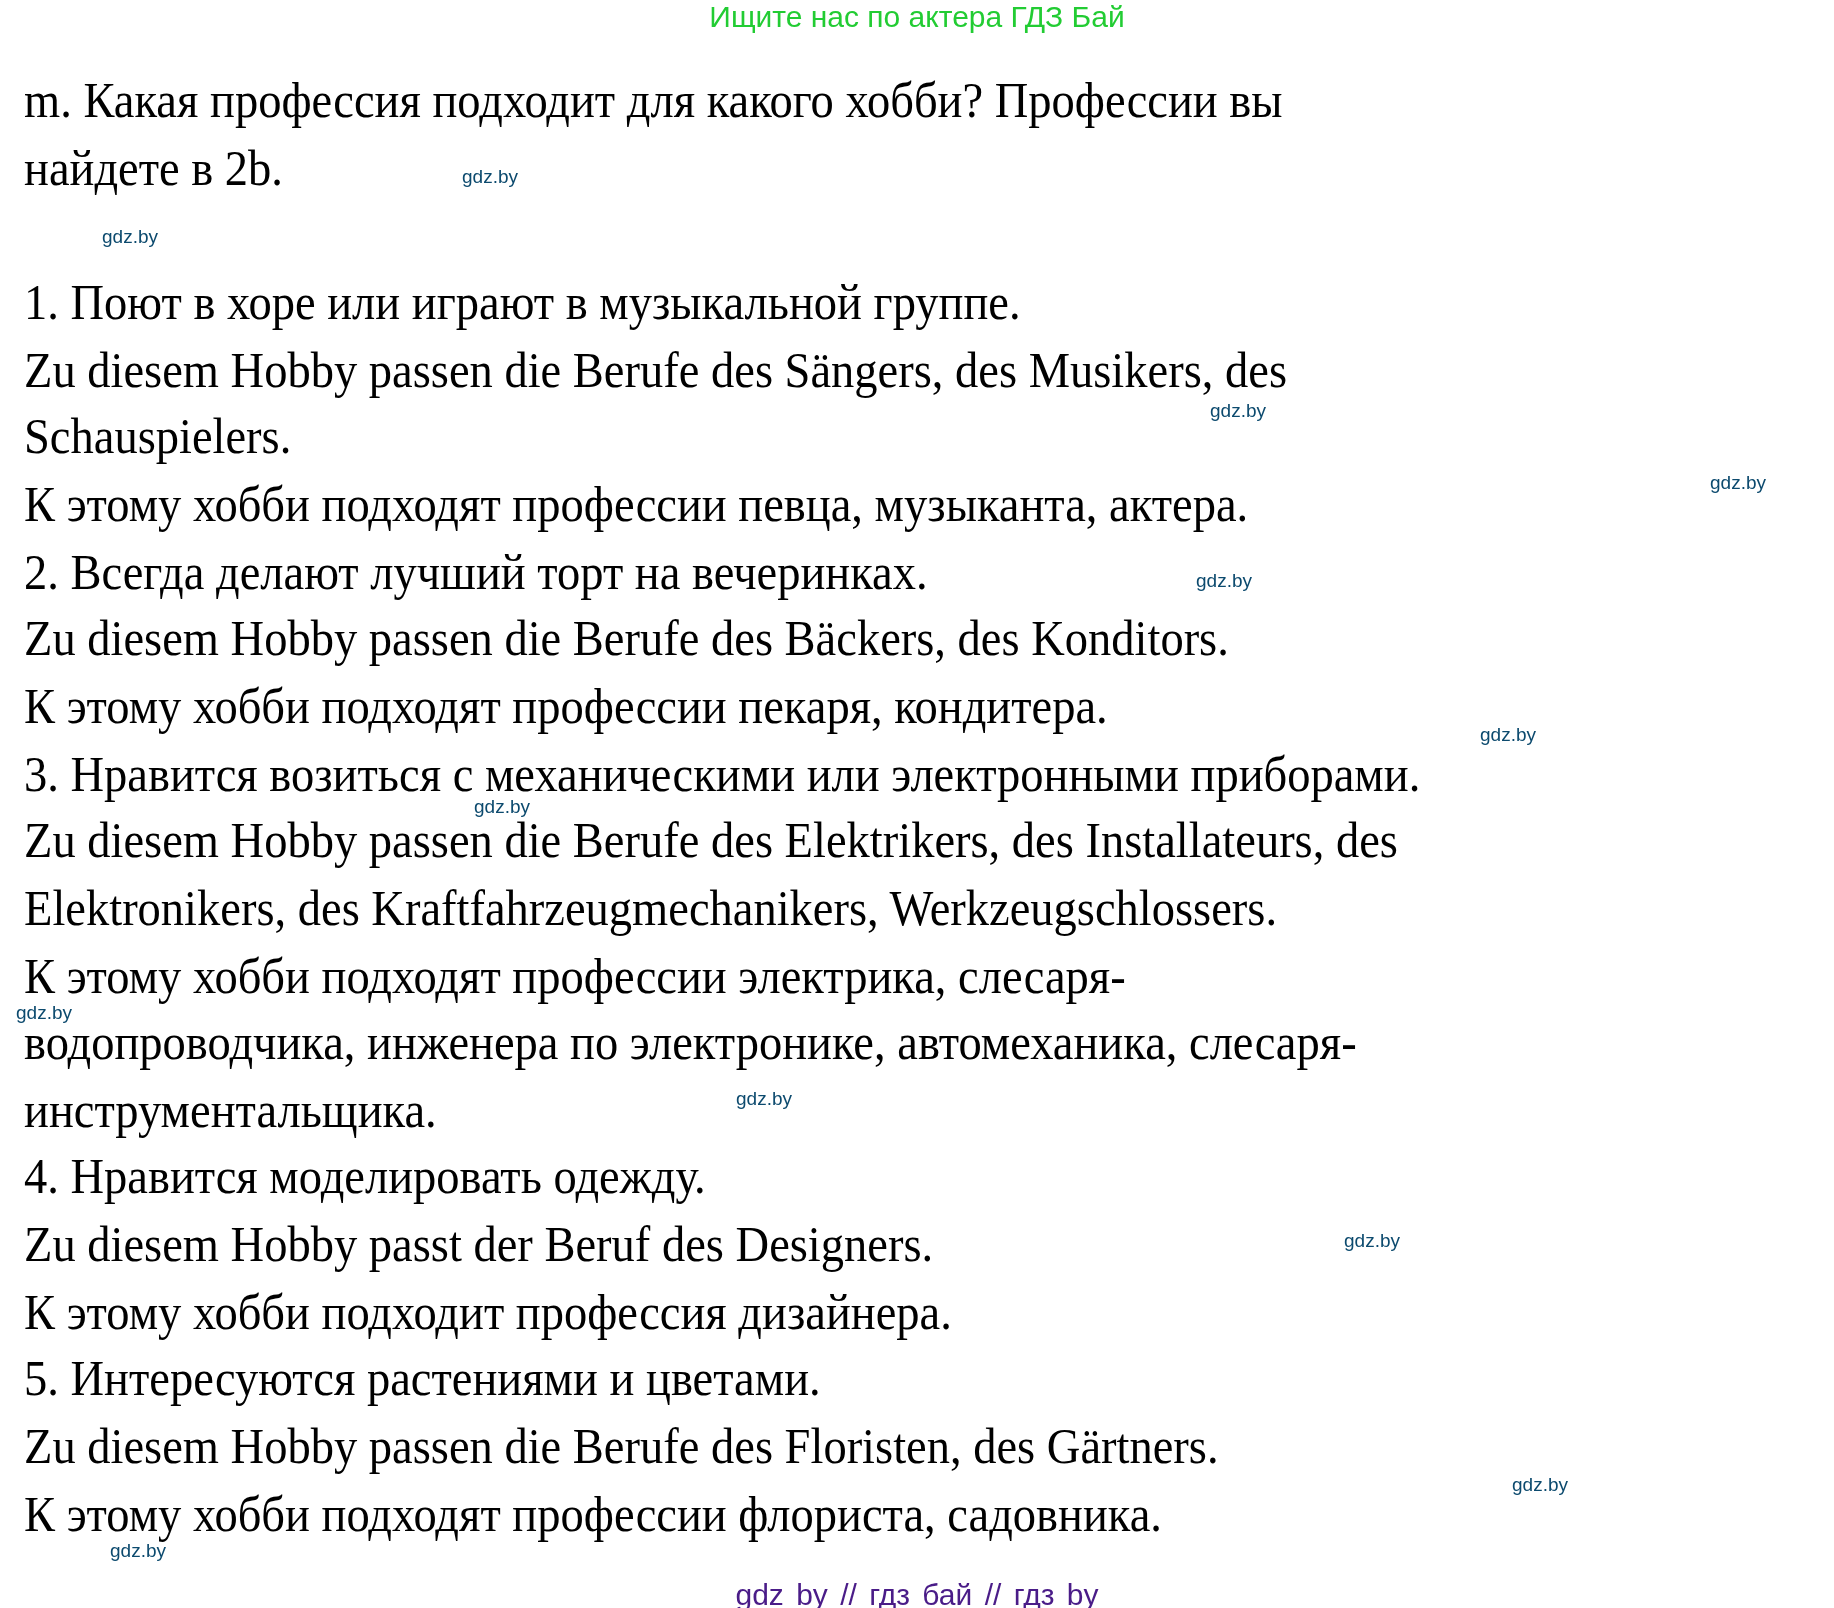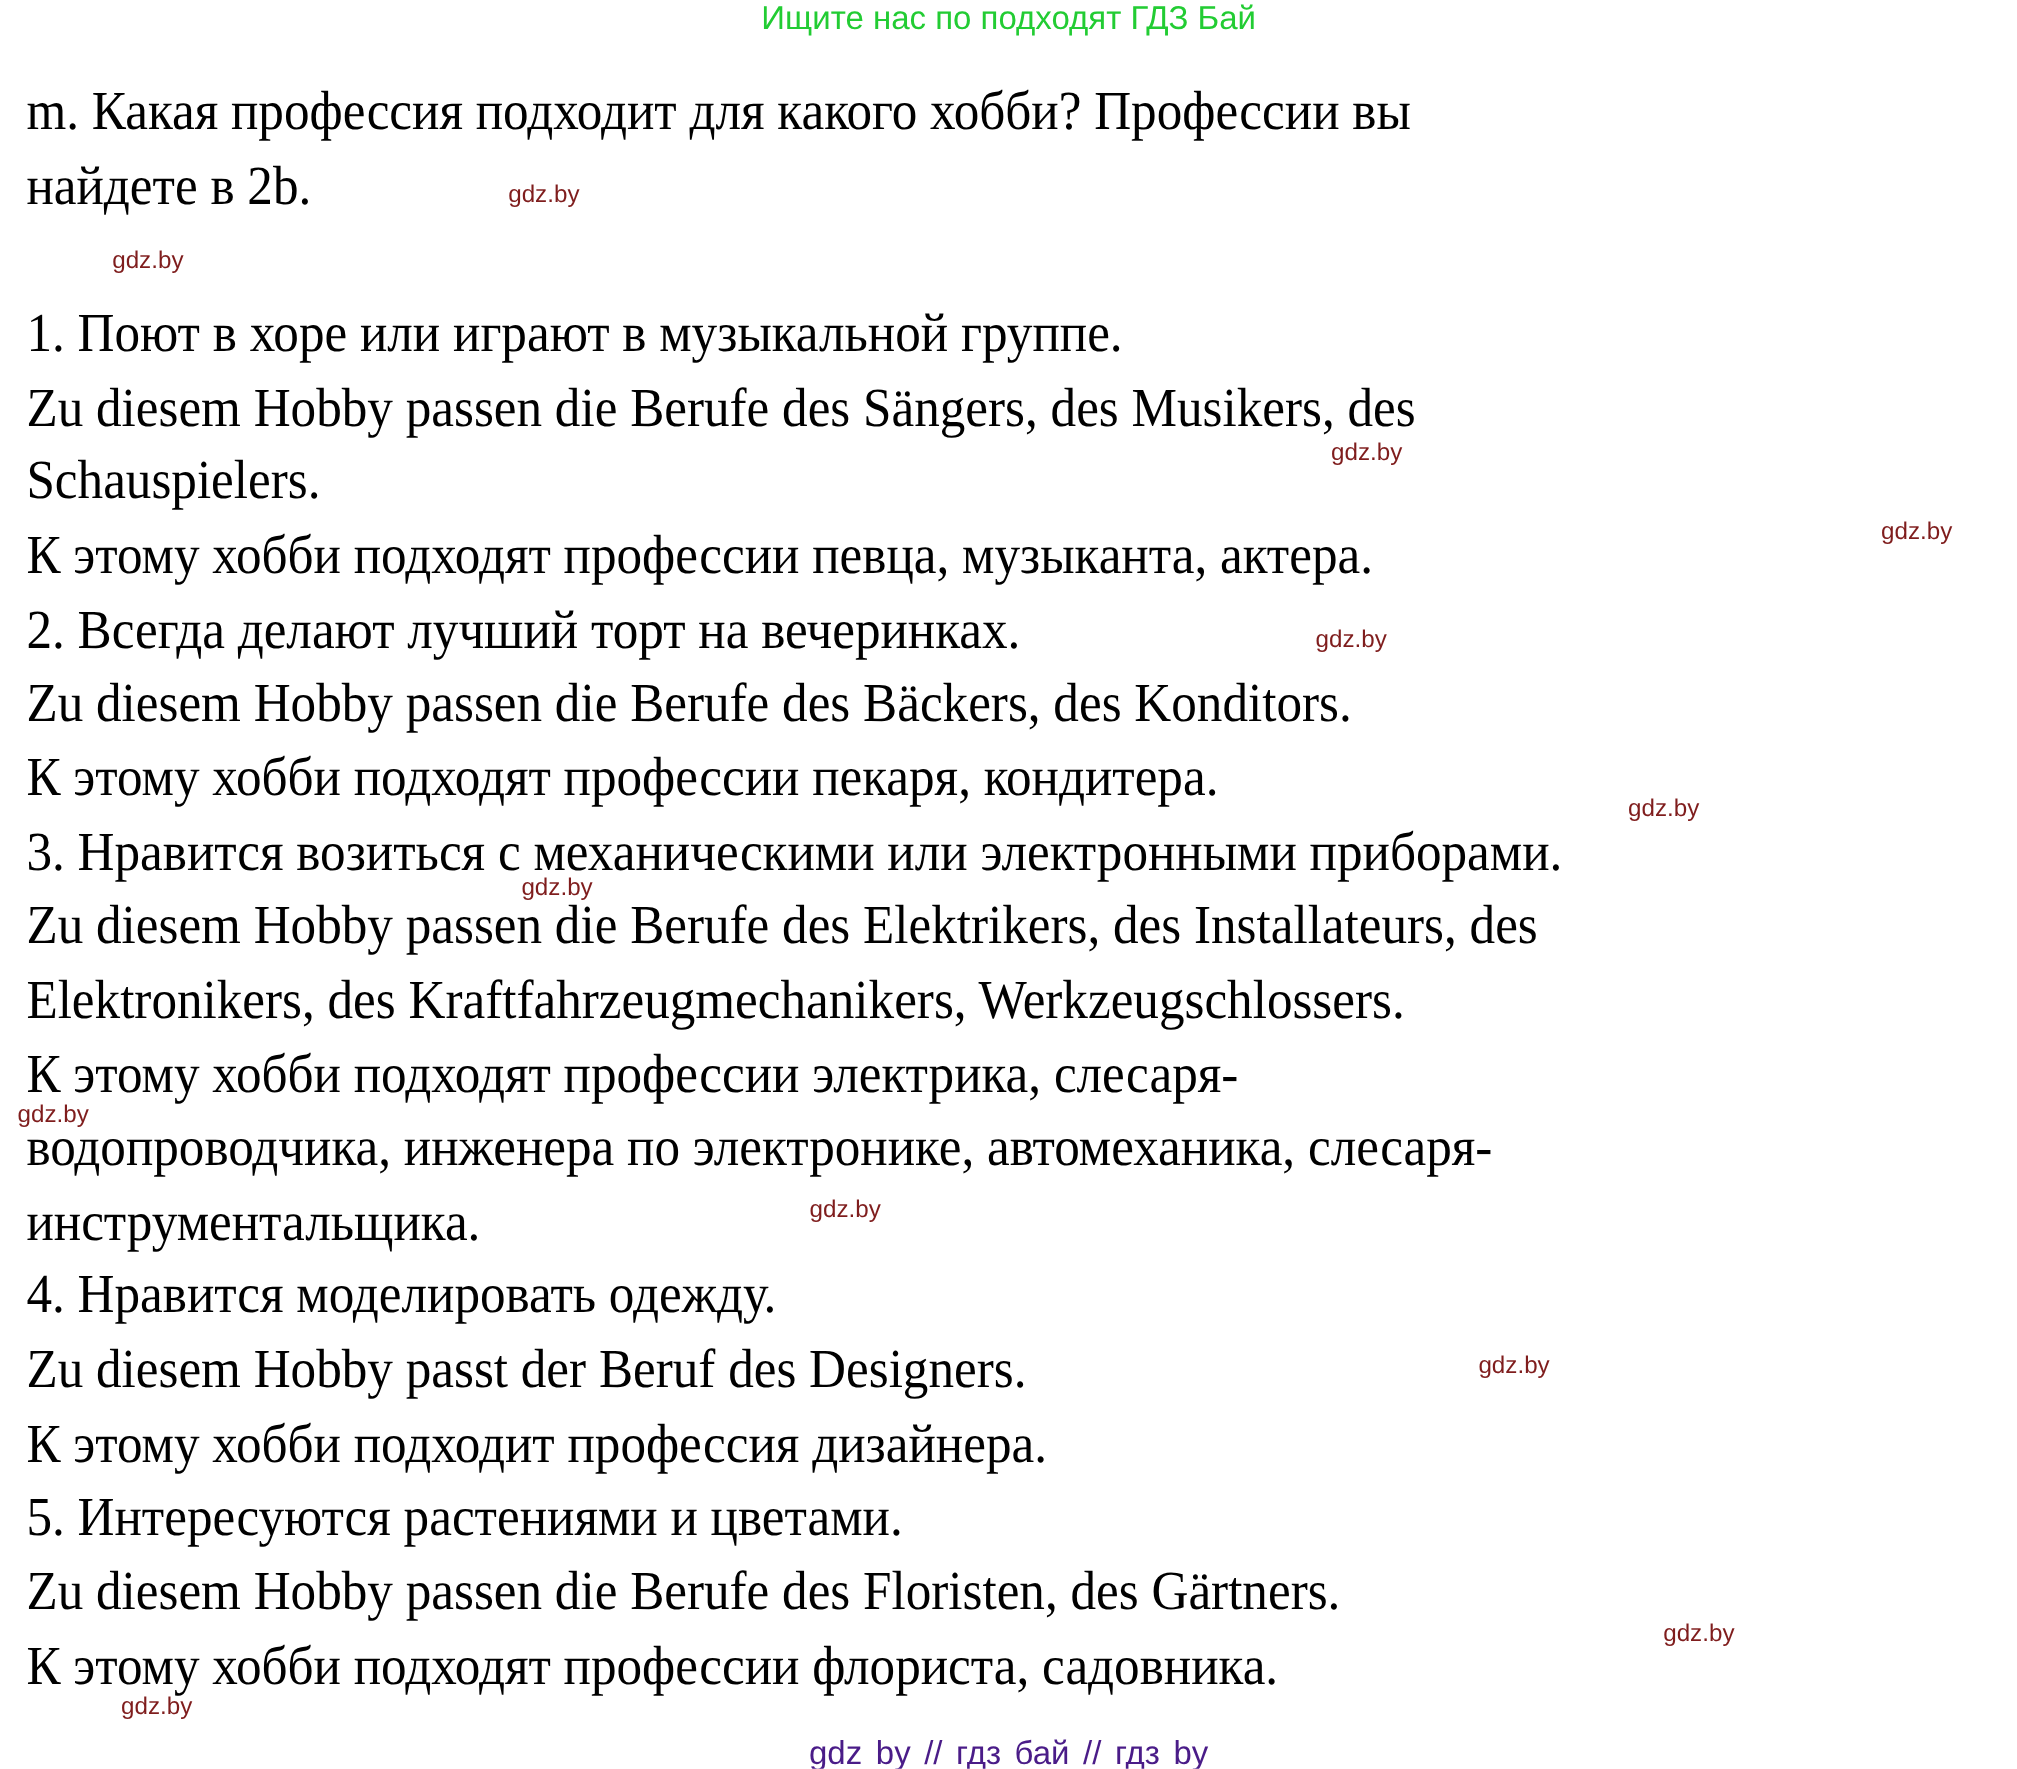"Ищите нас по подходят ГДЗ" div.banner { text: подходят -> актера }
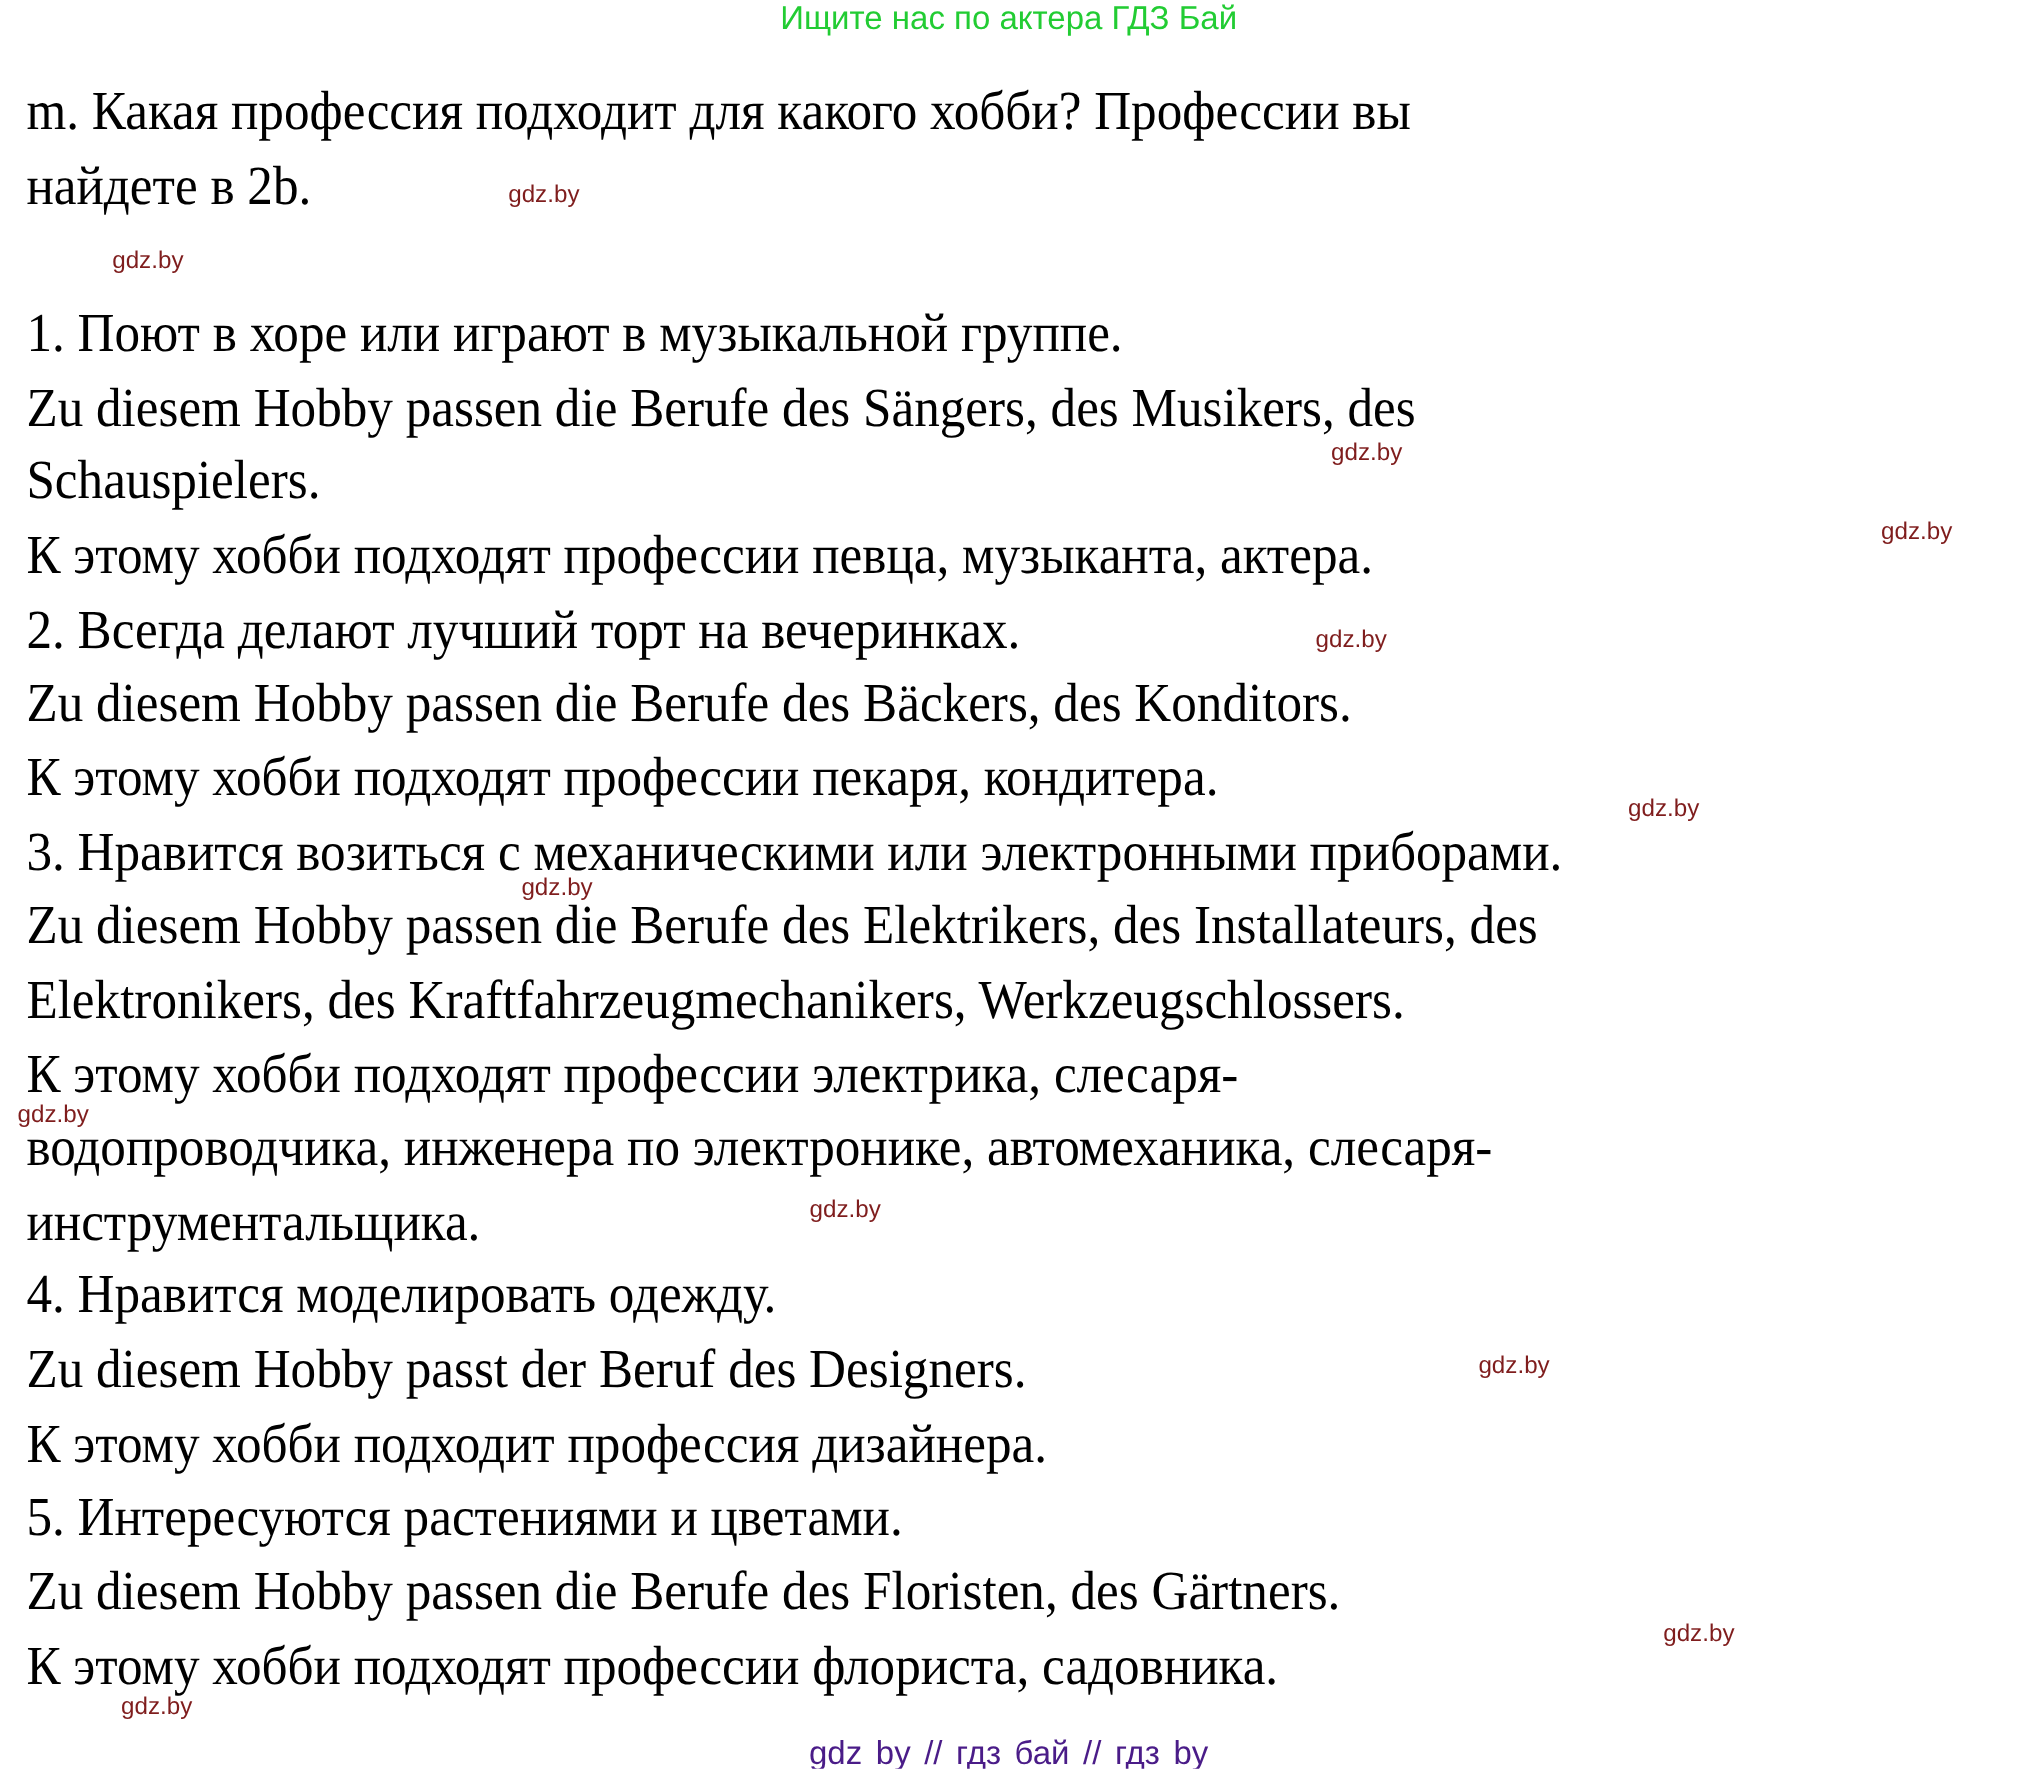"gdz.by" .wm { color: #7f1d1d -> #0c4a6e; font-size: 22px -> 19px }
